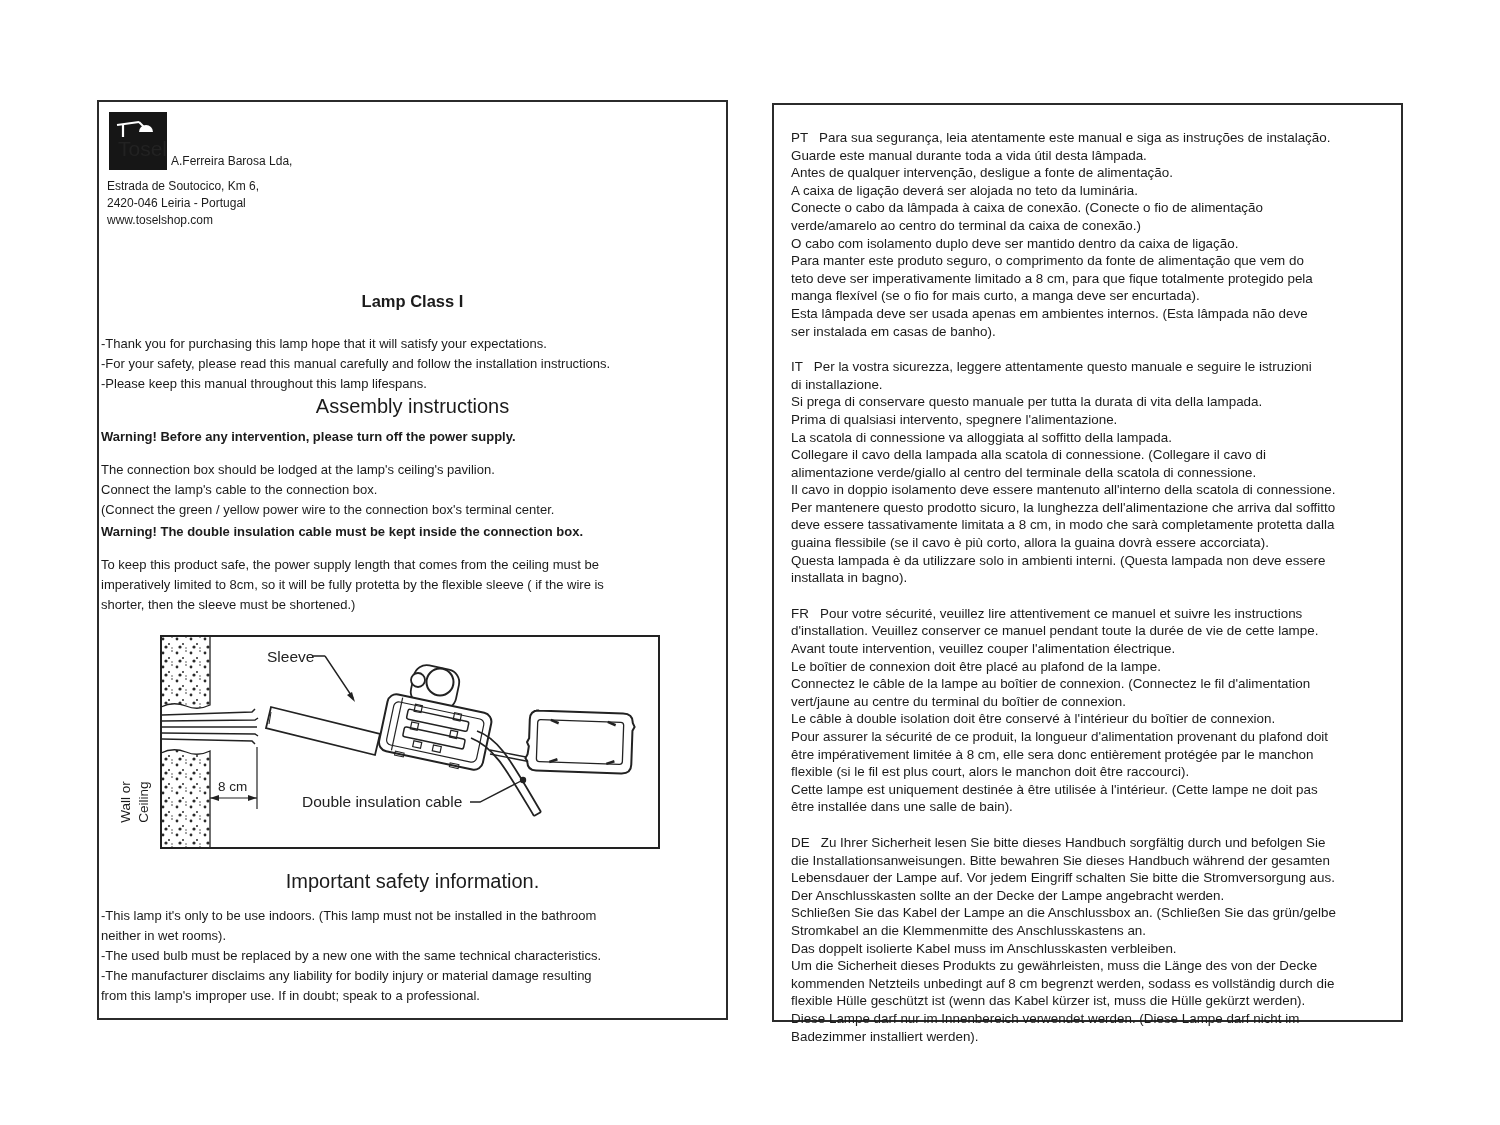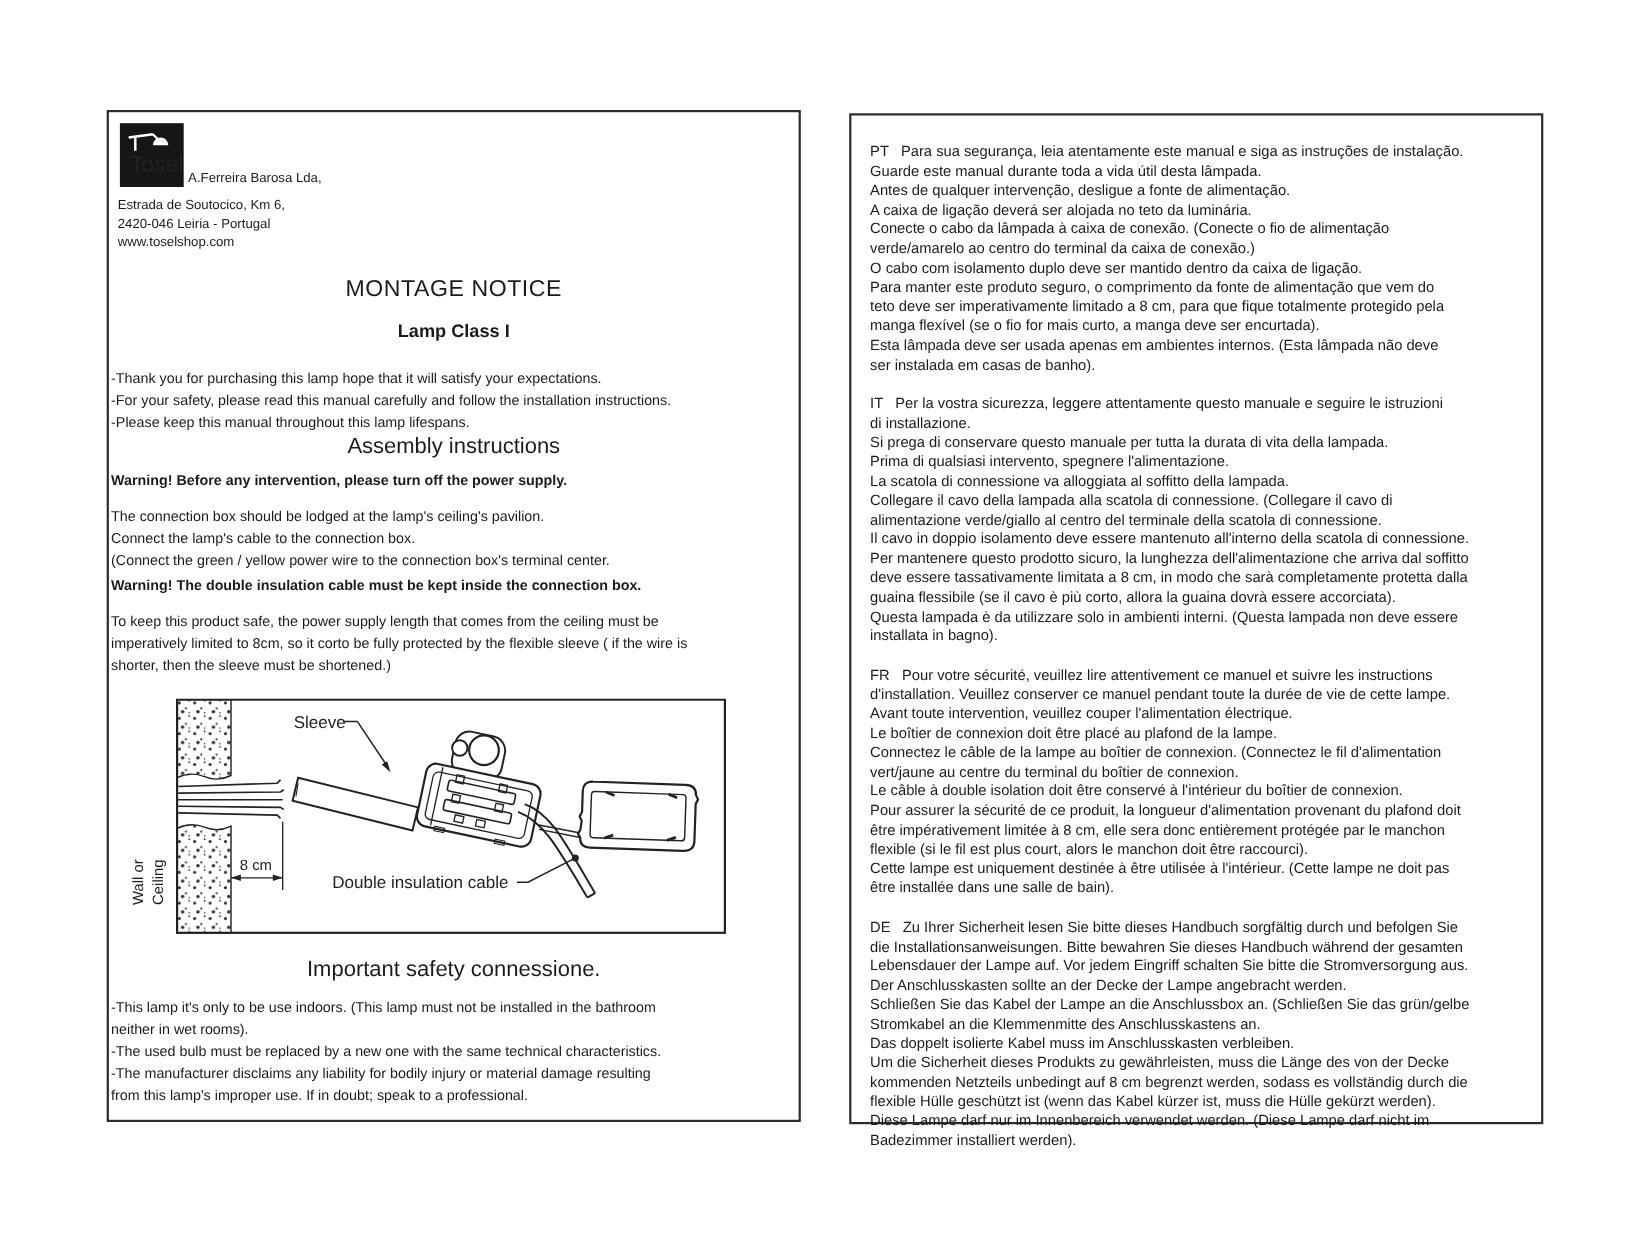"MONTAGE NOTICE" div.abs { html: <div>MONTAGE NOTICE</div> -> none }
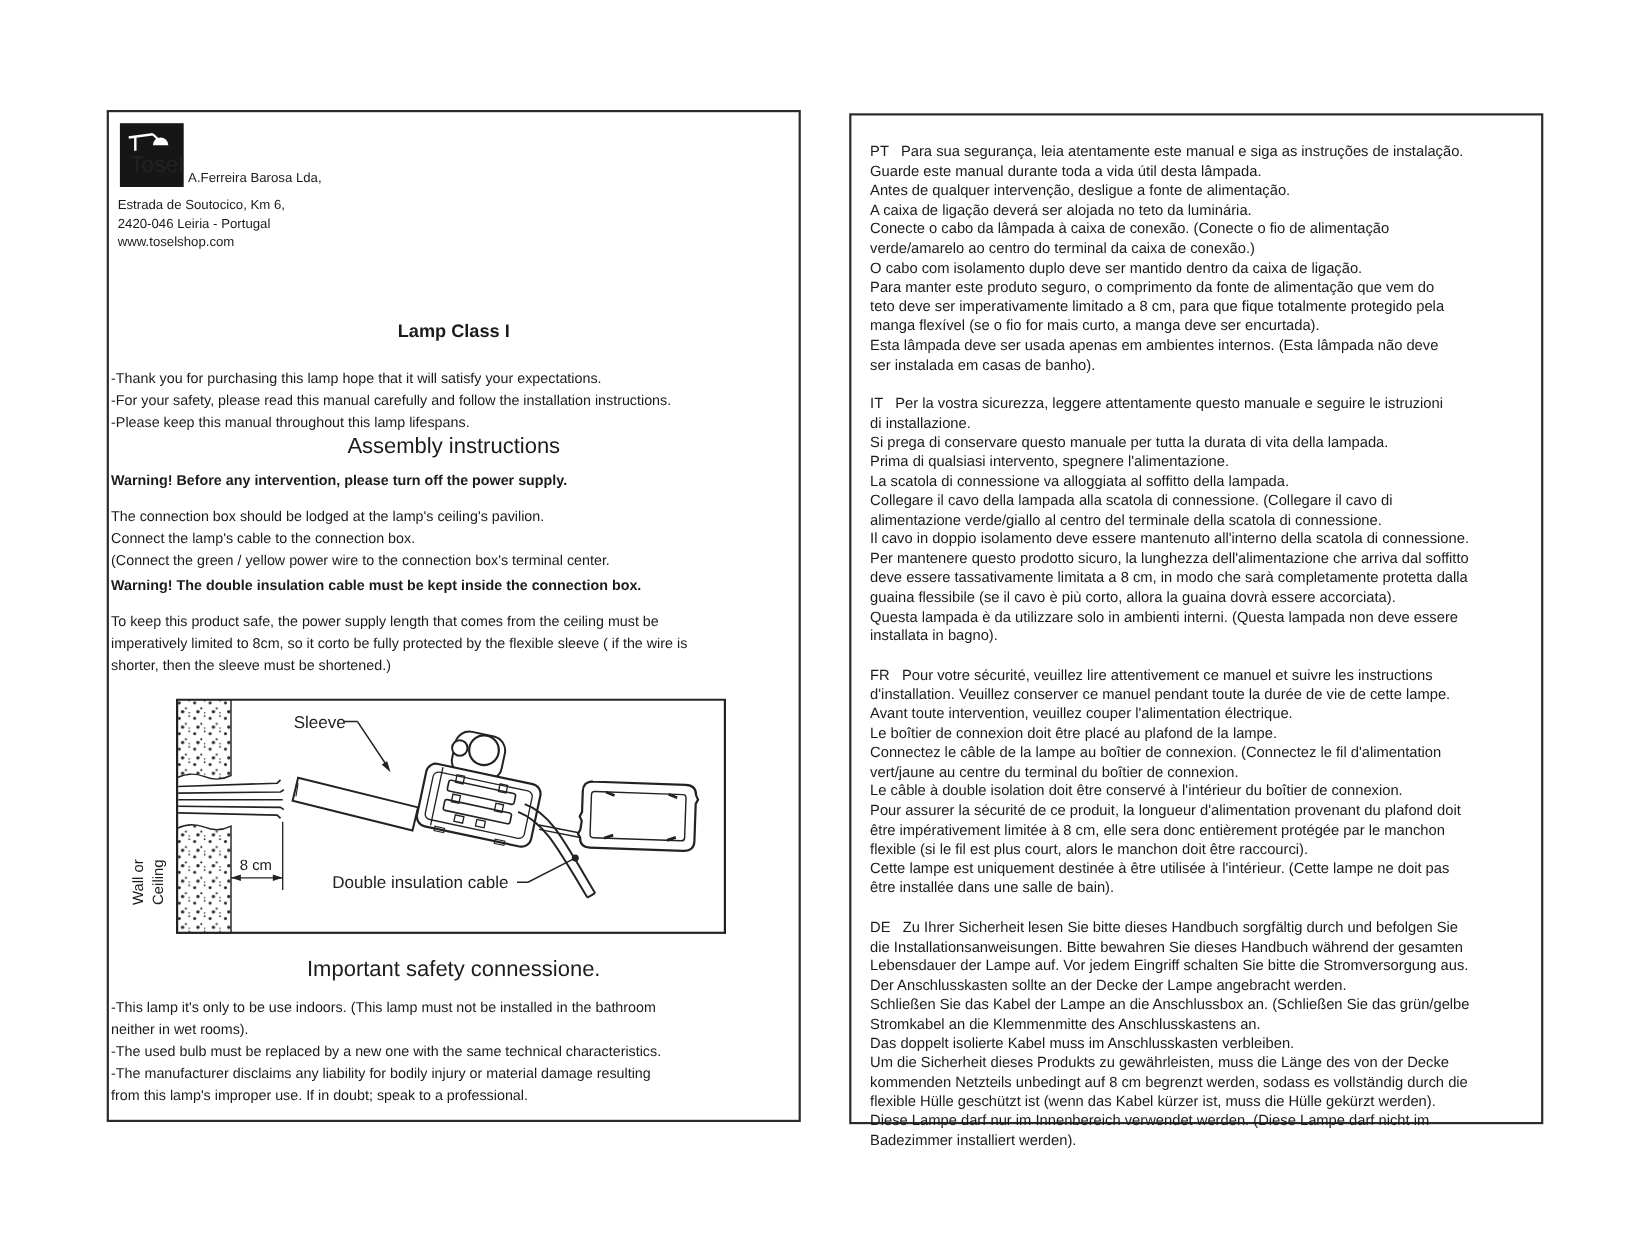"To keep this product safe," div.abs { text: corto be fully protected -> will be fully protetta }
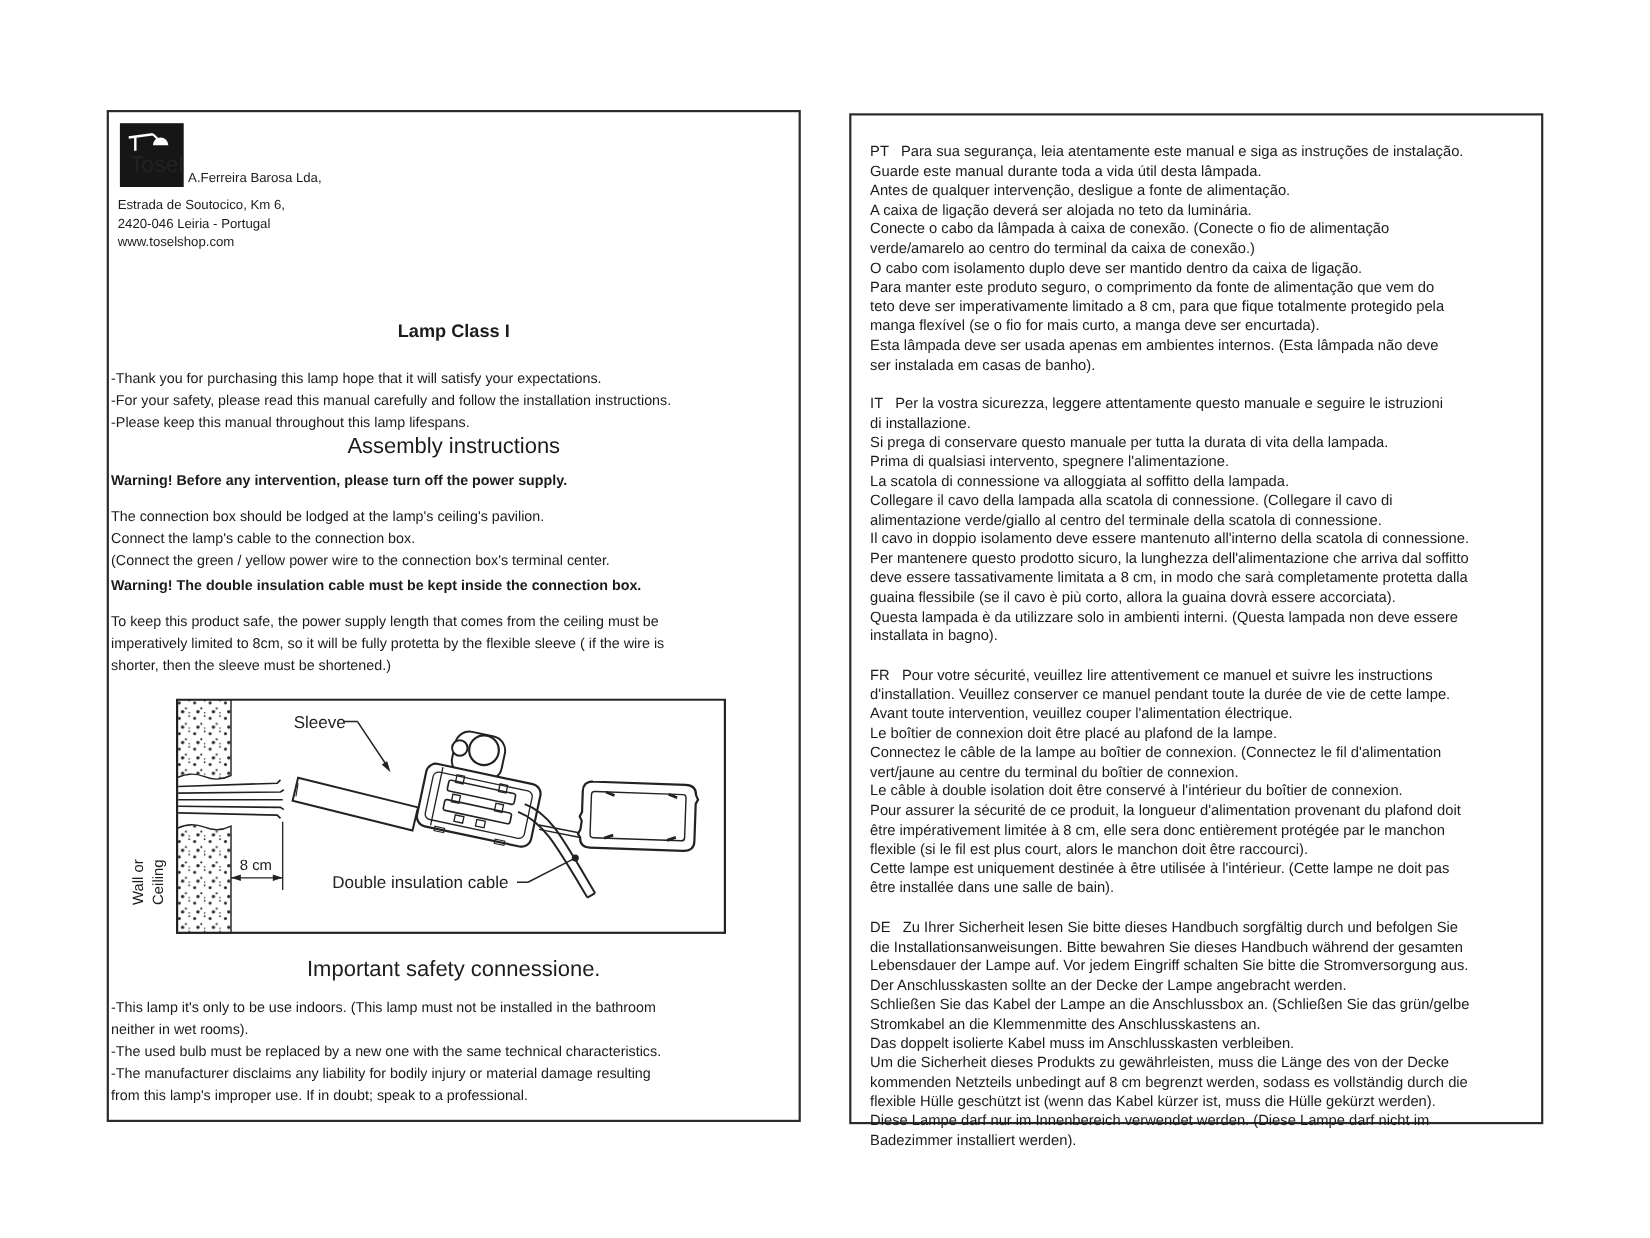"Important safety connessione." div.abs { text: connessione -> information }
